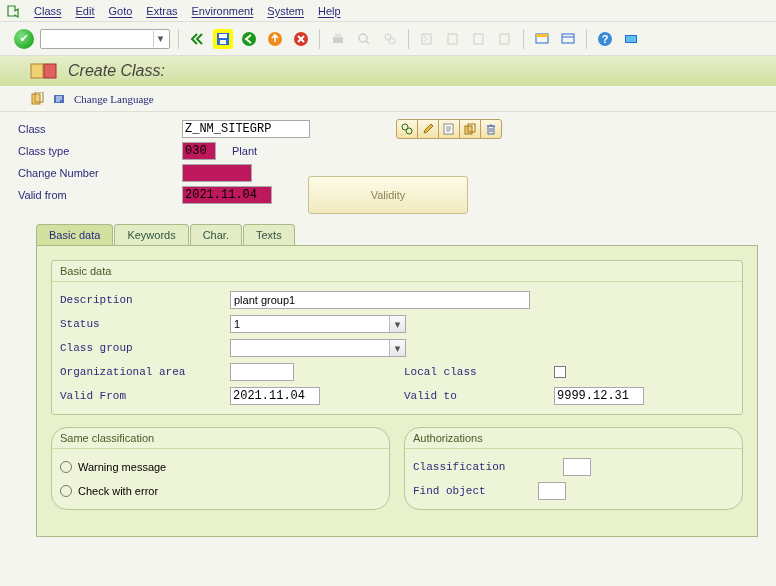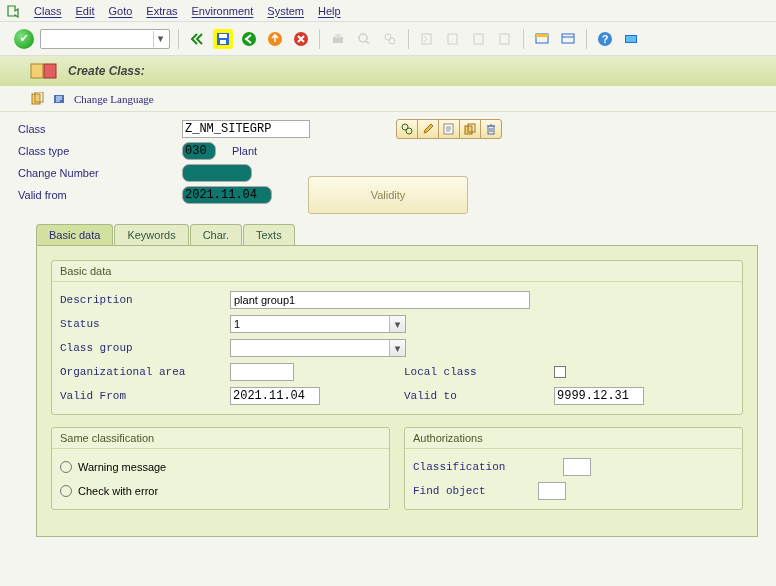"Create Class:" .title-band .tt { font-size: 12px -> 16px; font-weight: bold -> normal }
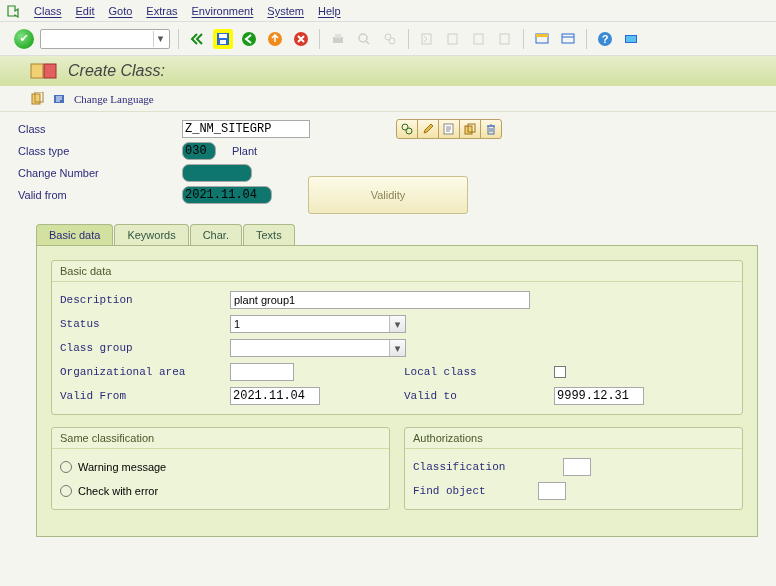"030" .txt.ro { background: #0f766e -> #be185d; border-radius: 7px -> none }
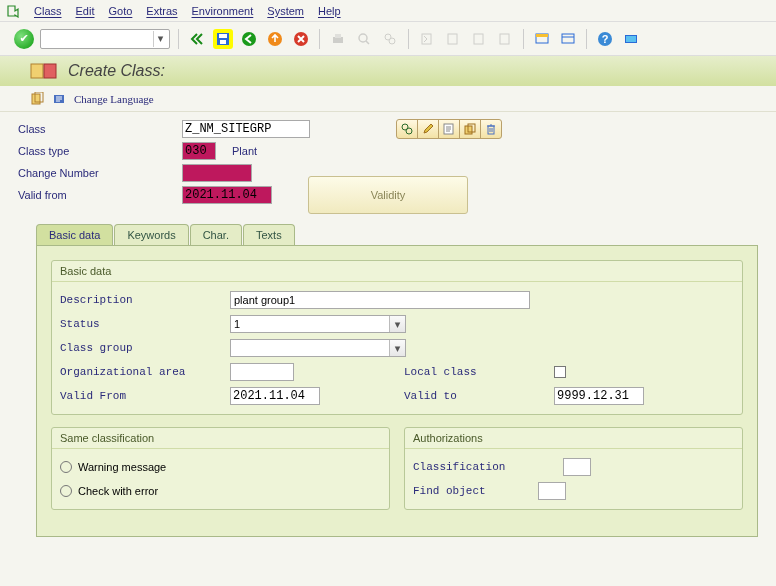"Same classification" .two-col .grp { border-radius: none -> 16px }
